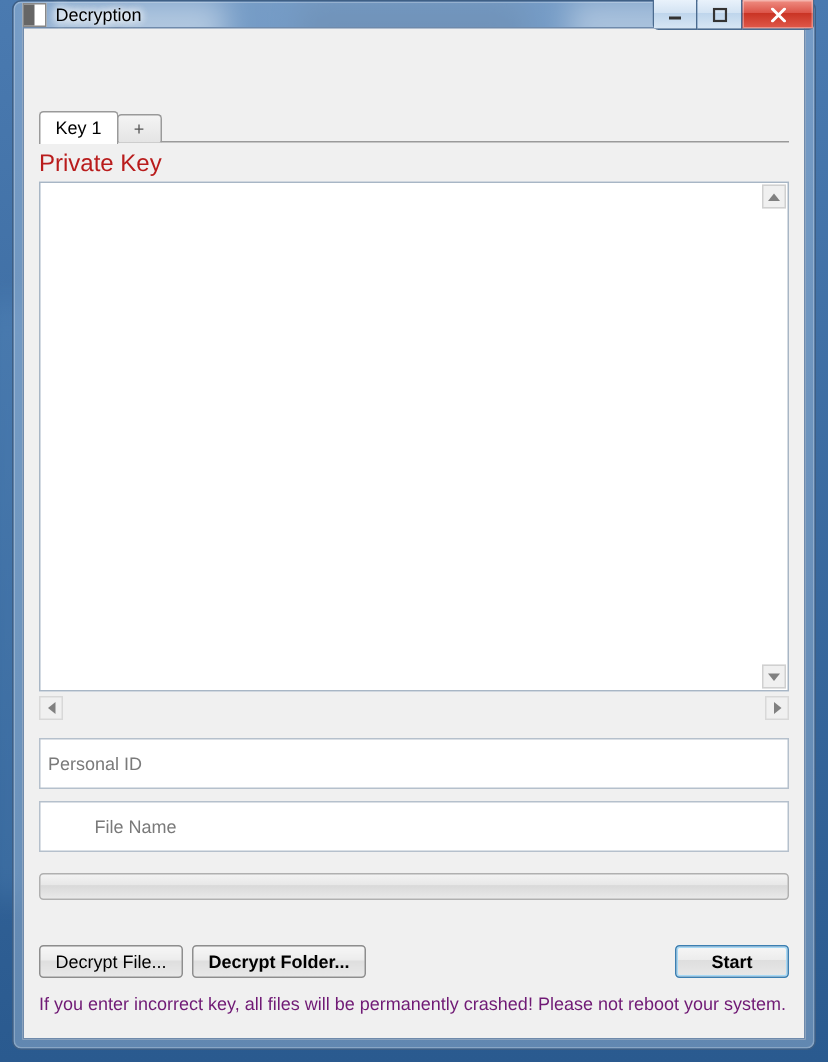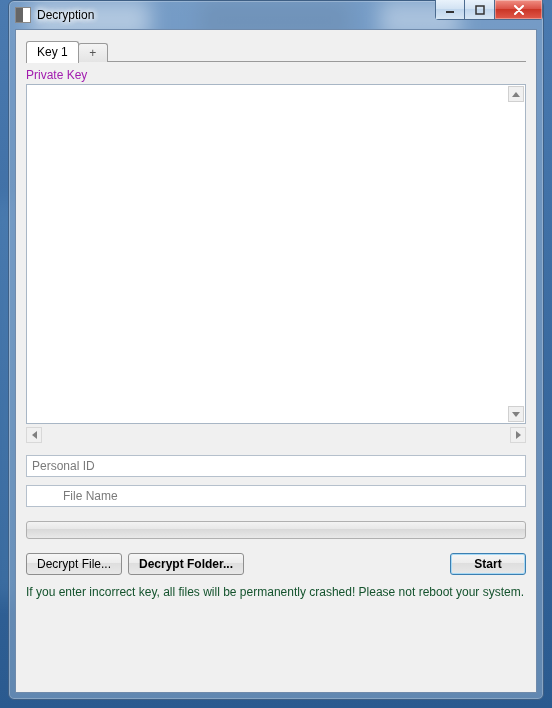"Decryption" .titlebar { height: 28px -> 17px }
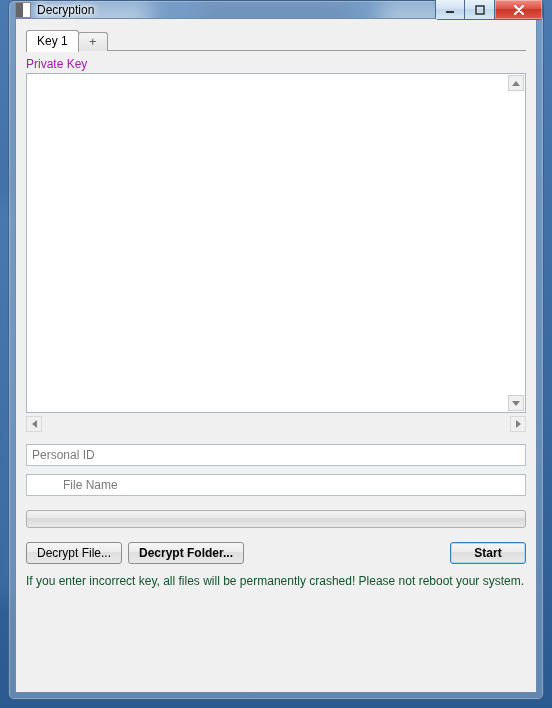"Key 1" .tabs-row { margin-top: none -> 44px }
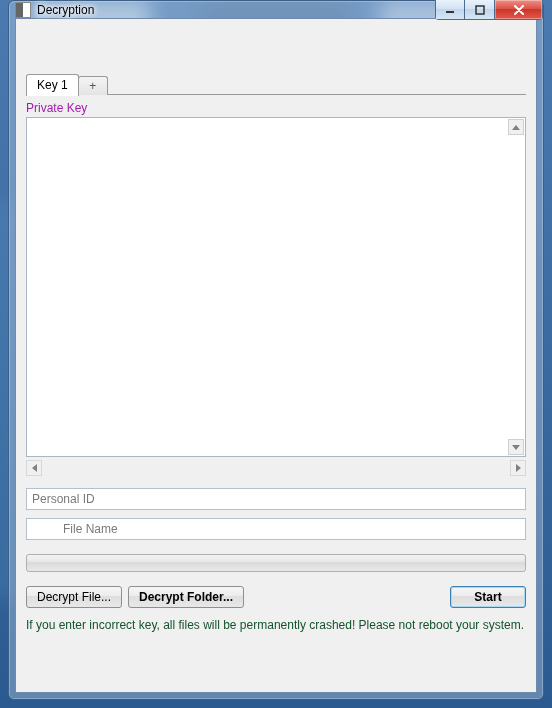"Private Key" .section-label { color: #a21caf -> #b91c1c; font-size: 12px -> 16px }
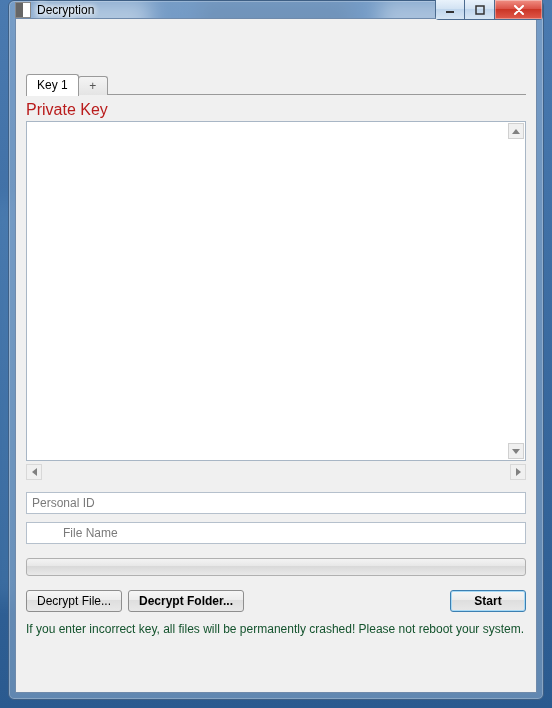"Personal ID" .field { height: 22px -> 34px }
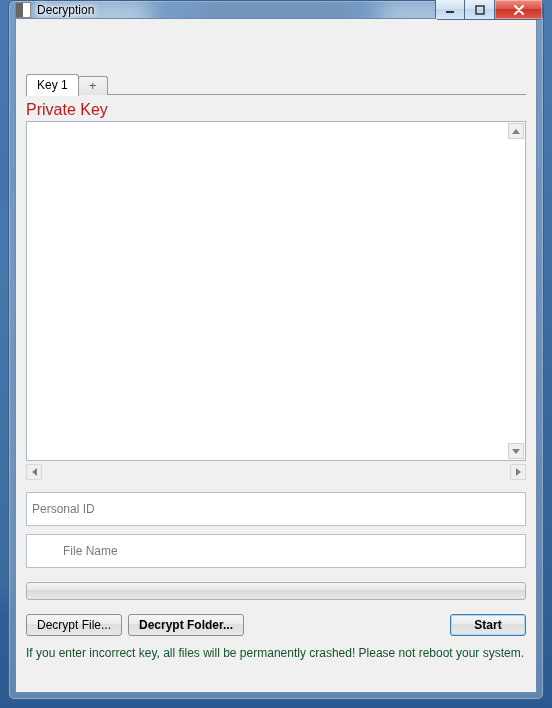"Decrypt File..." .button-row { margin-top: 14px -> 30px }
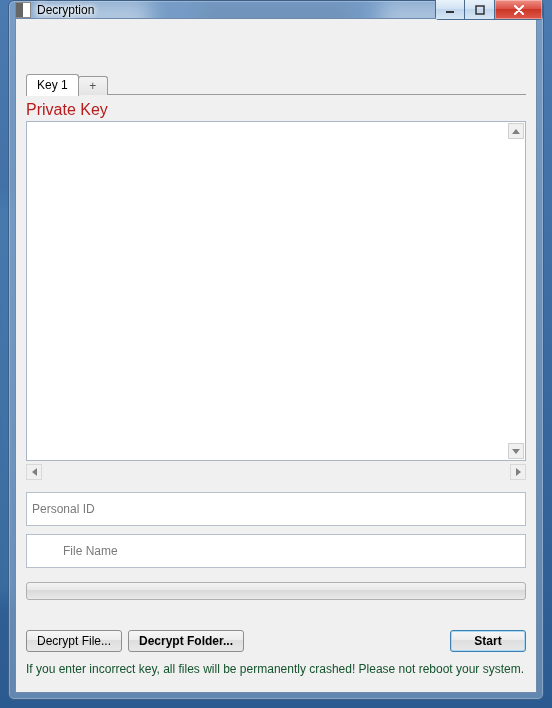"If you enter incorrect key," .warning { color: #14532d -> #701a75 }
